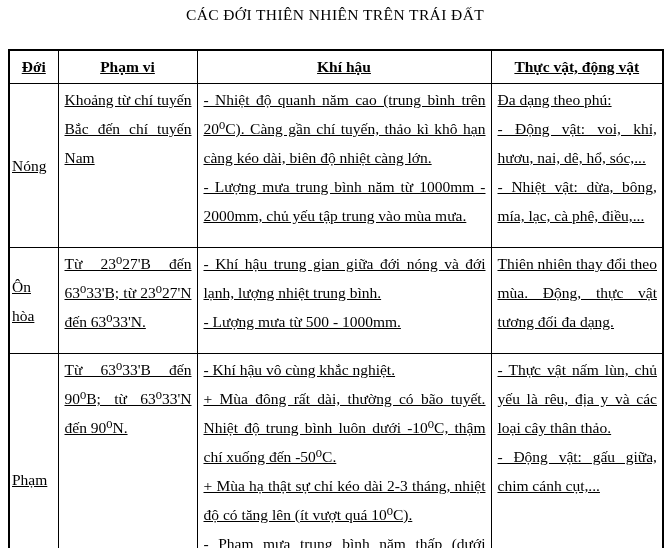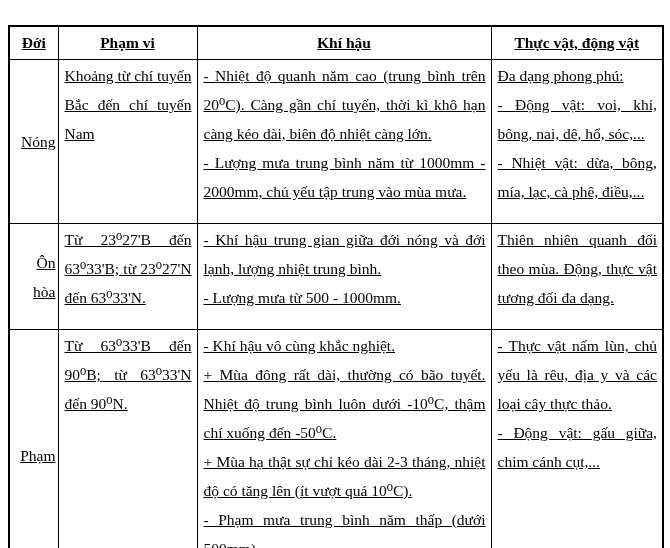"CÁC ĐỚI THIÊN NHIÊN TRÊN" div.doc-title { html: none -> <div>CÁC ĐỚI THIÊN NHIÊN TRÊN TRÁI ĐẤT</div> }
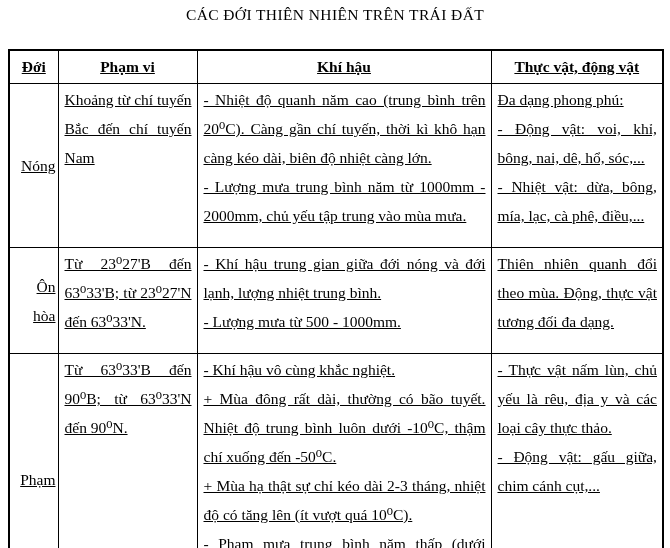"- Nhiệt độ quanh năm" p { text: thời -> thảo }
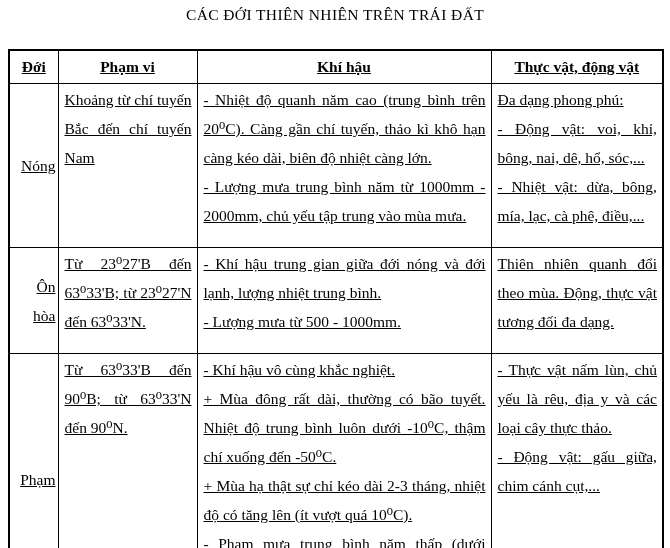"Đa dạng phong phú:" p { text: phong -> theo }
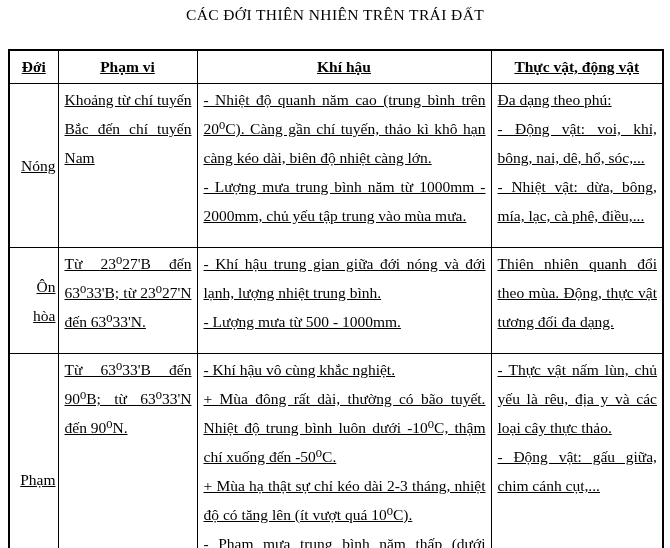"- Động vật: voi, khỉ," p { text: bông -> hươu }
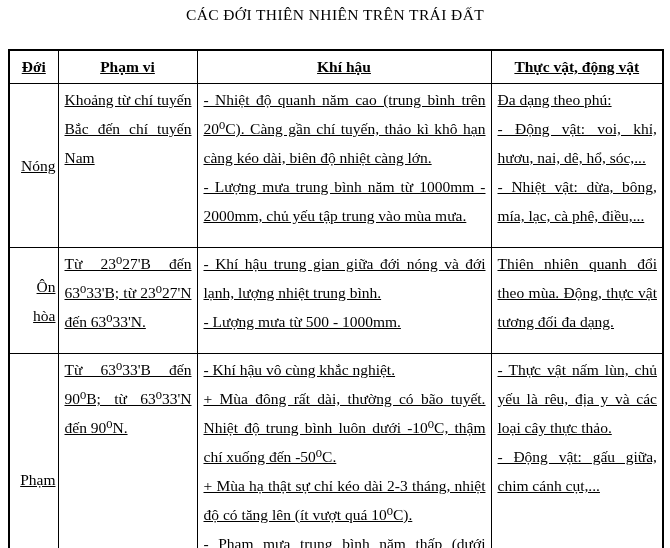"Nóng" .zones-table td.zone-cell { text-align: right -> left }
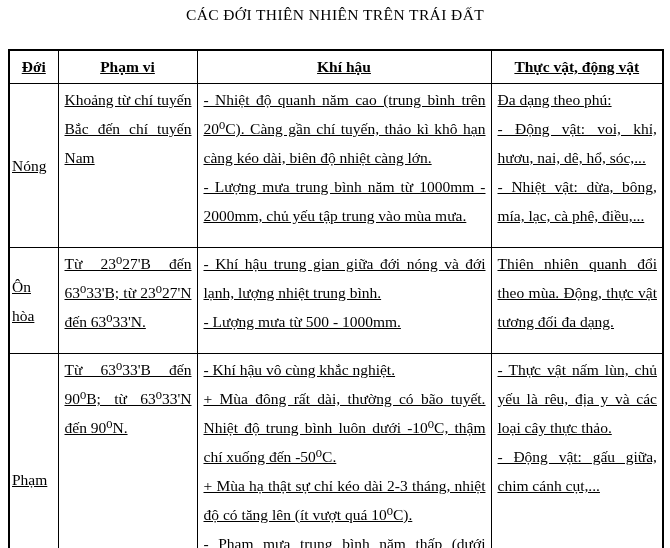"Thiên nhiên quanh đổi theo" p { text: quanh -> thay }
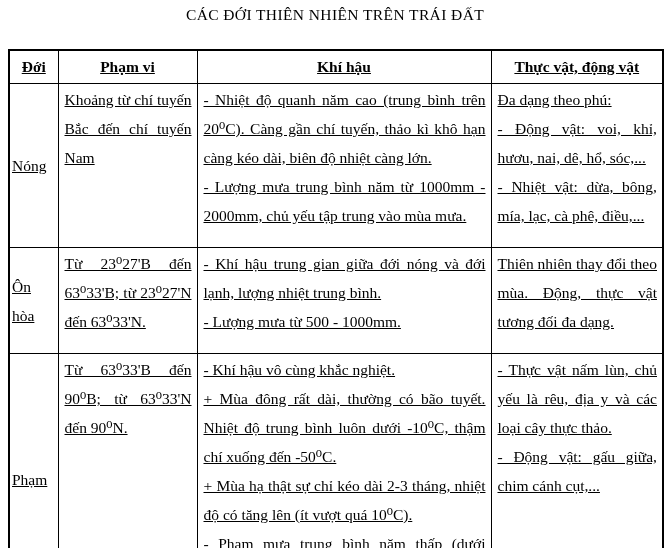"- Thực vật nấm lùn," p { text: thực -> thân }
